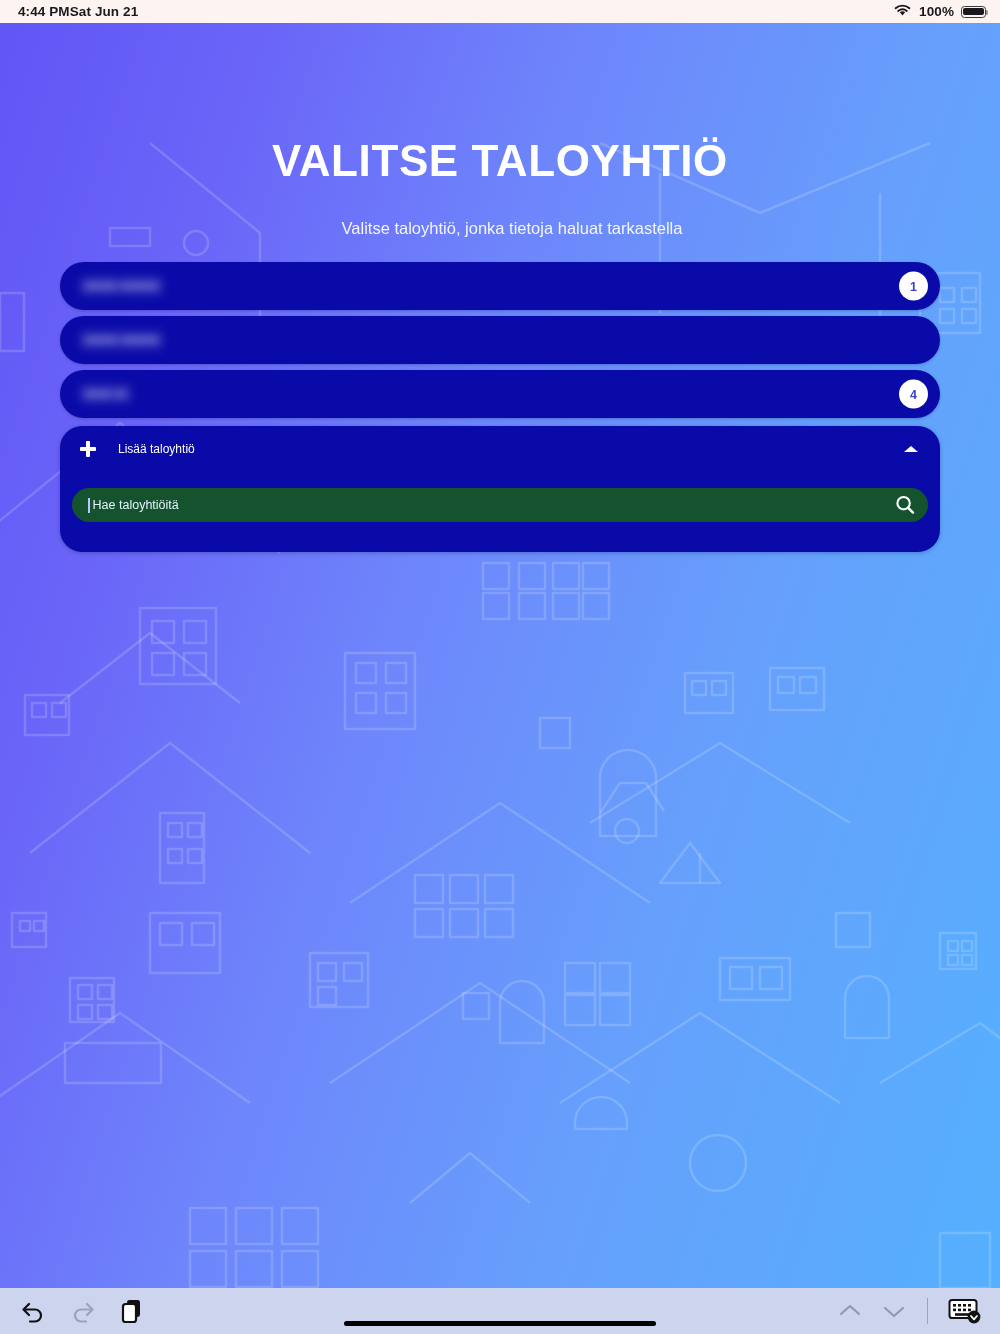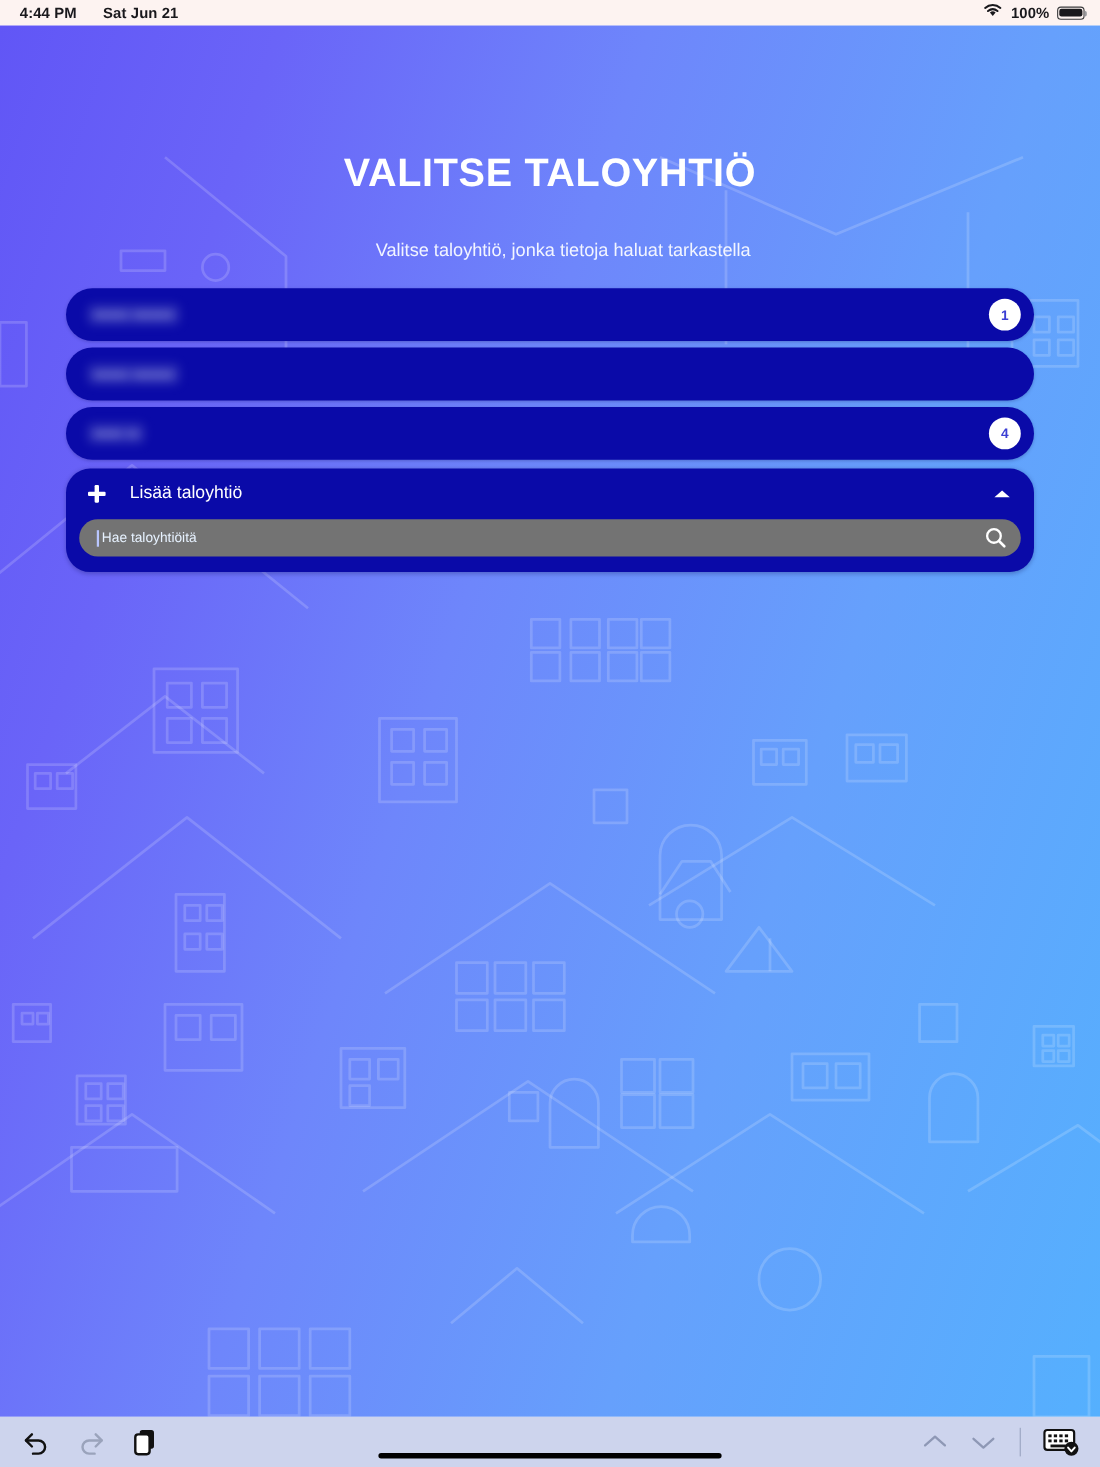"4:44 PM" .sb-left { gap: 24px -> 0 }
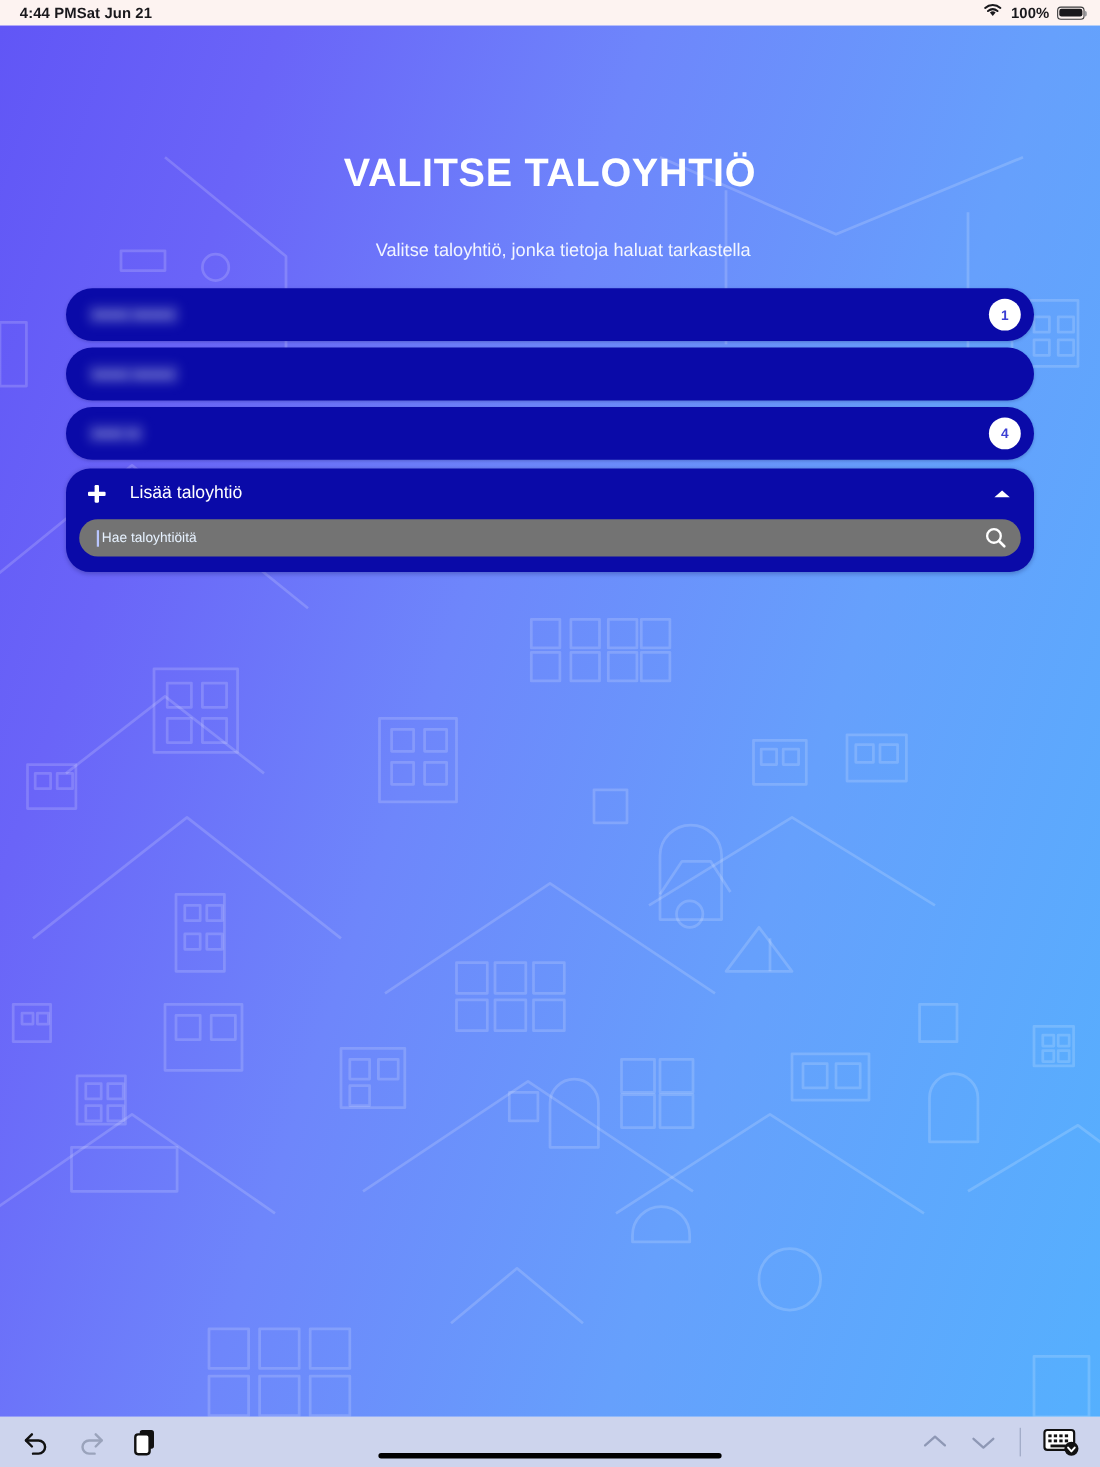"VALITSE TALOYHTIÖ" #page-title { font-size: 36px -> 44px }
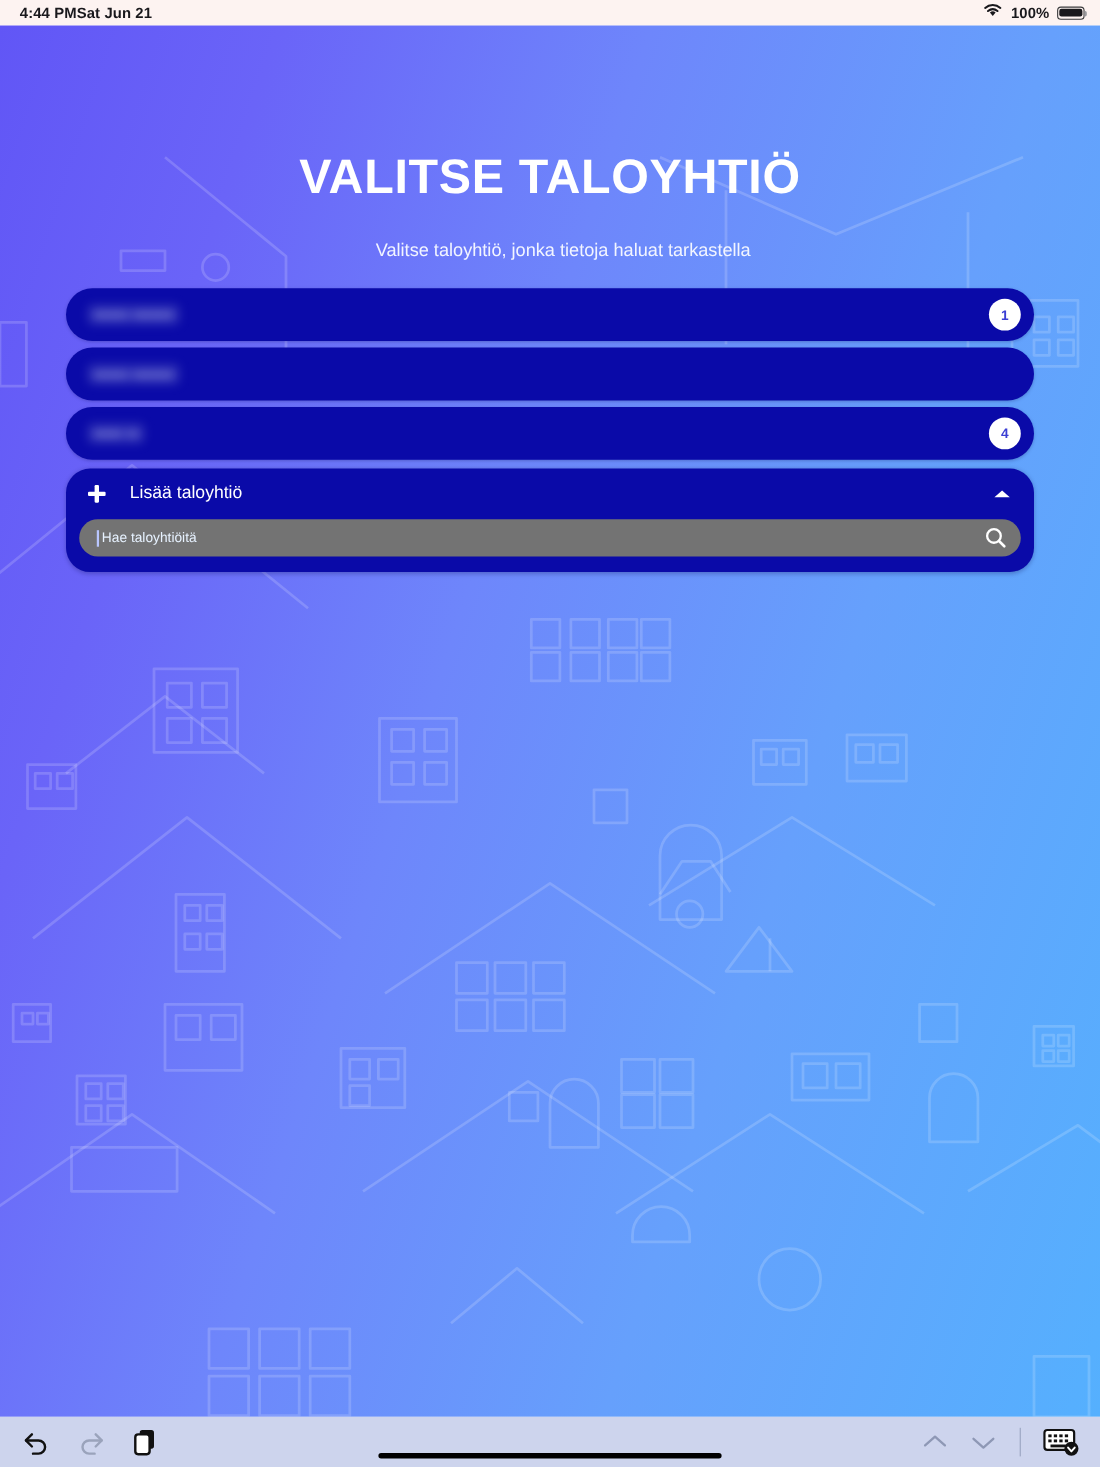"Lisää taloyhtiö" #add-label { font-size: 16px -> 12px }
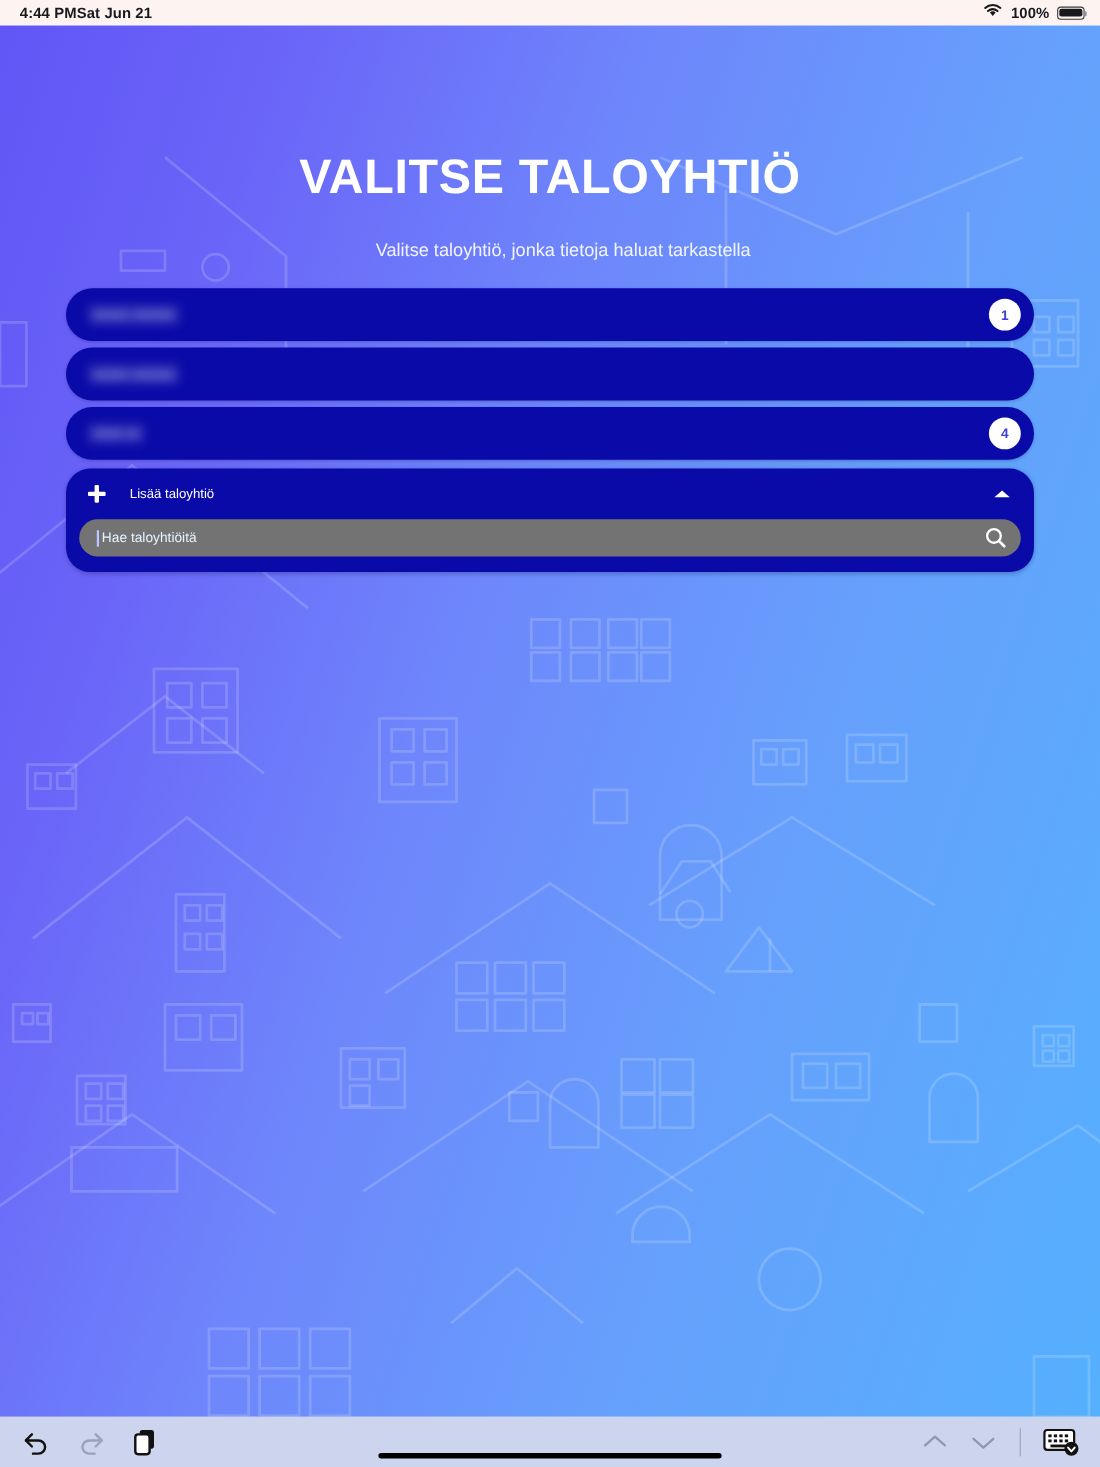"Hae taloyhtiöitä" #search-wrap { background: #737373 -> #14532d; margin: 0 12px -> 16px 12px }
